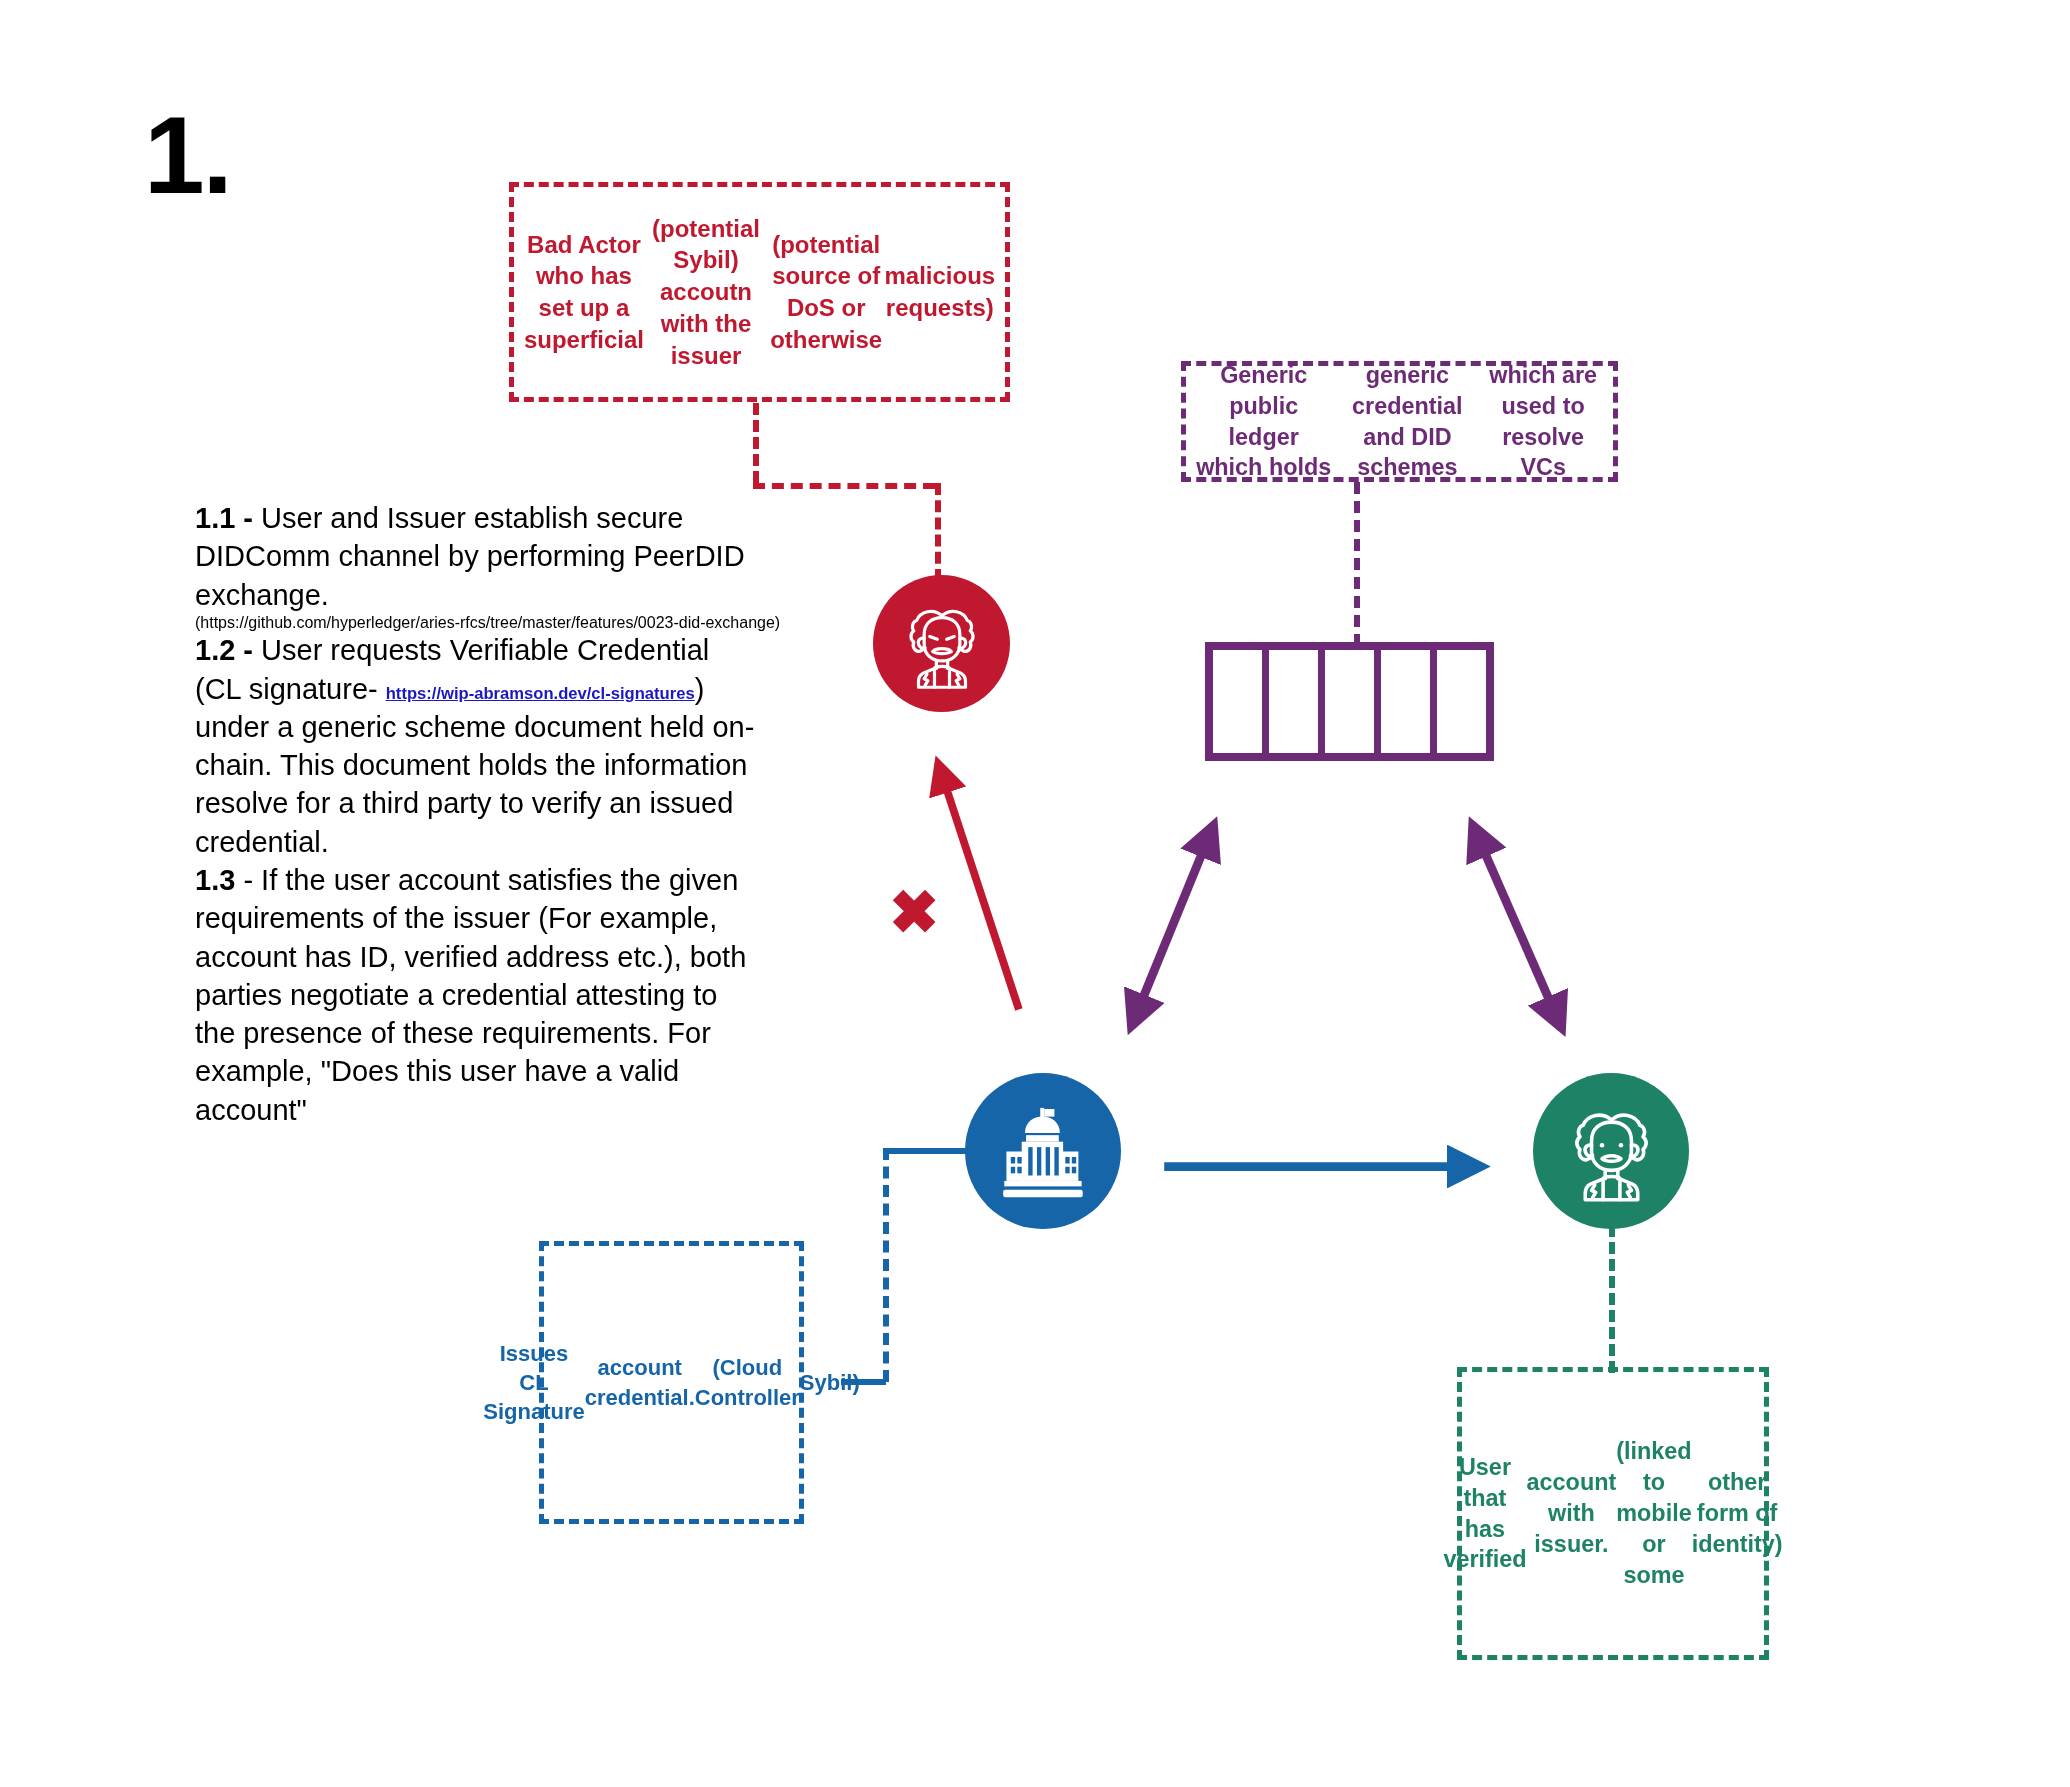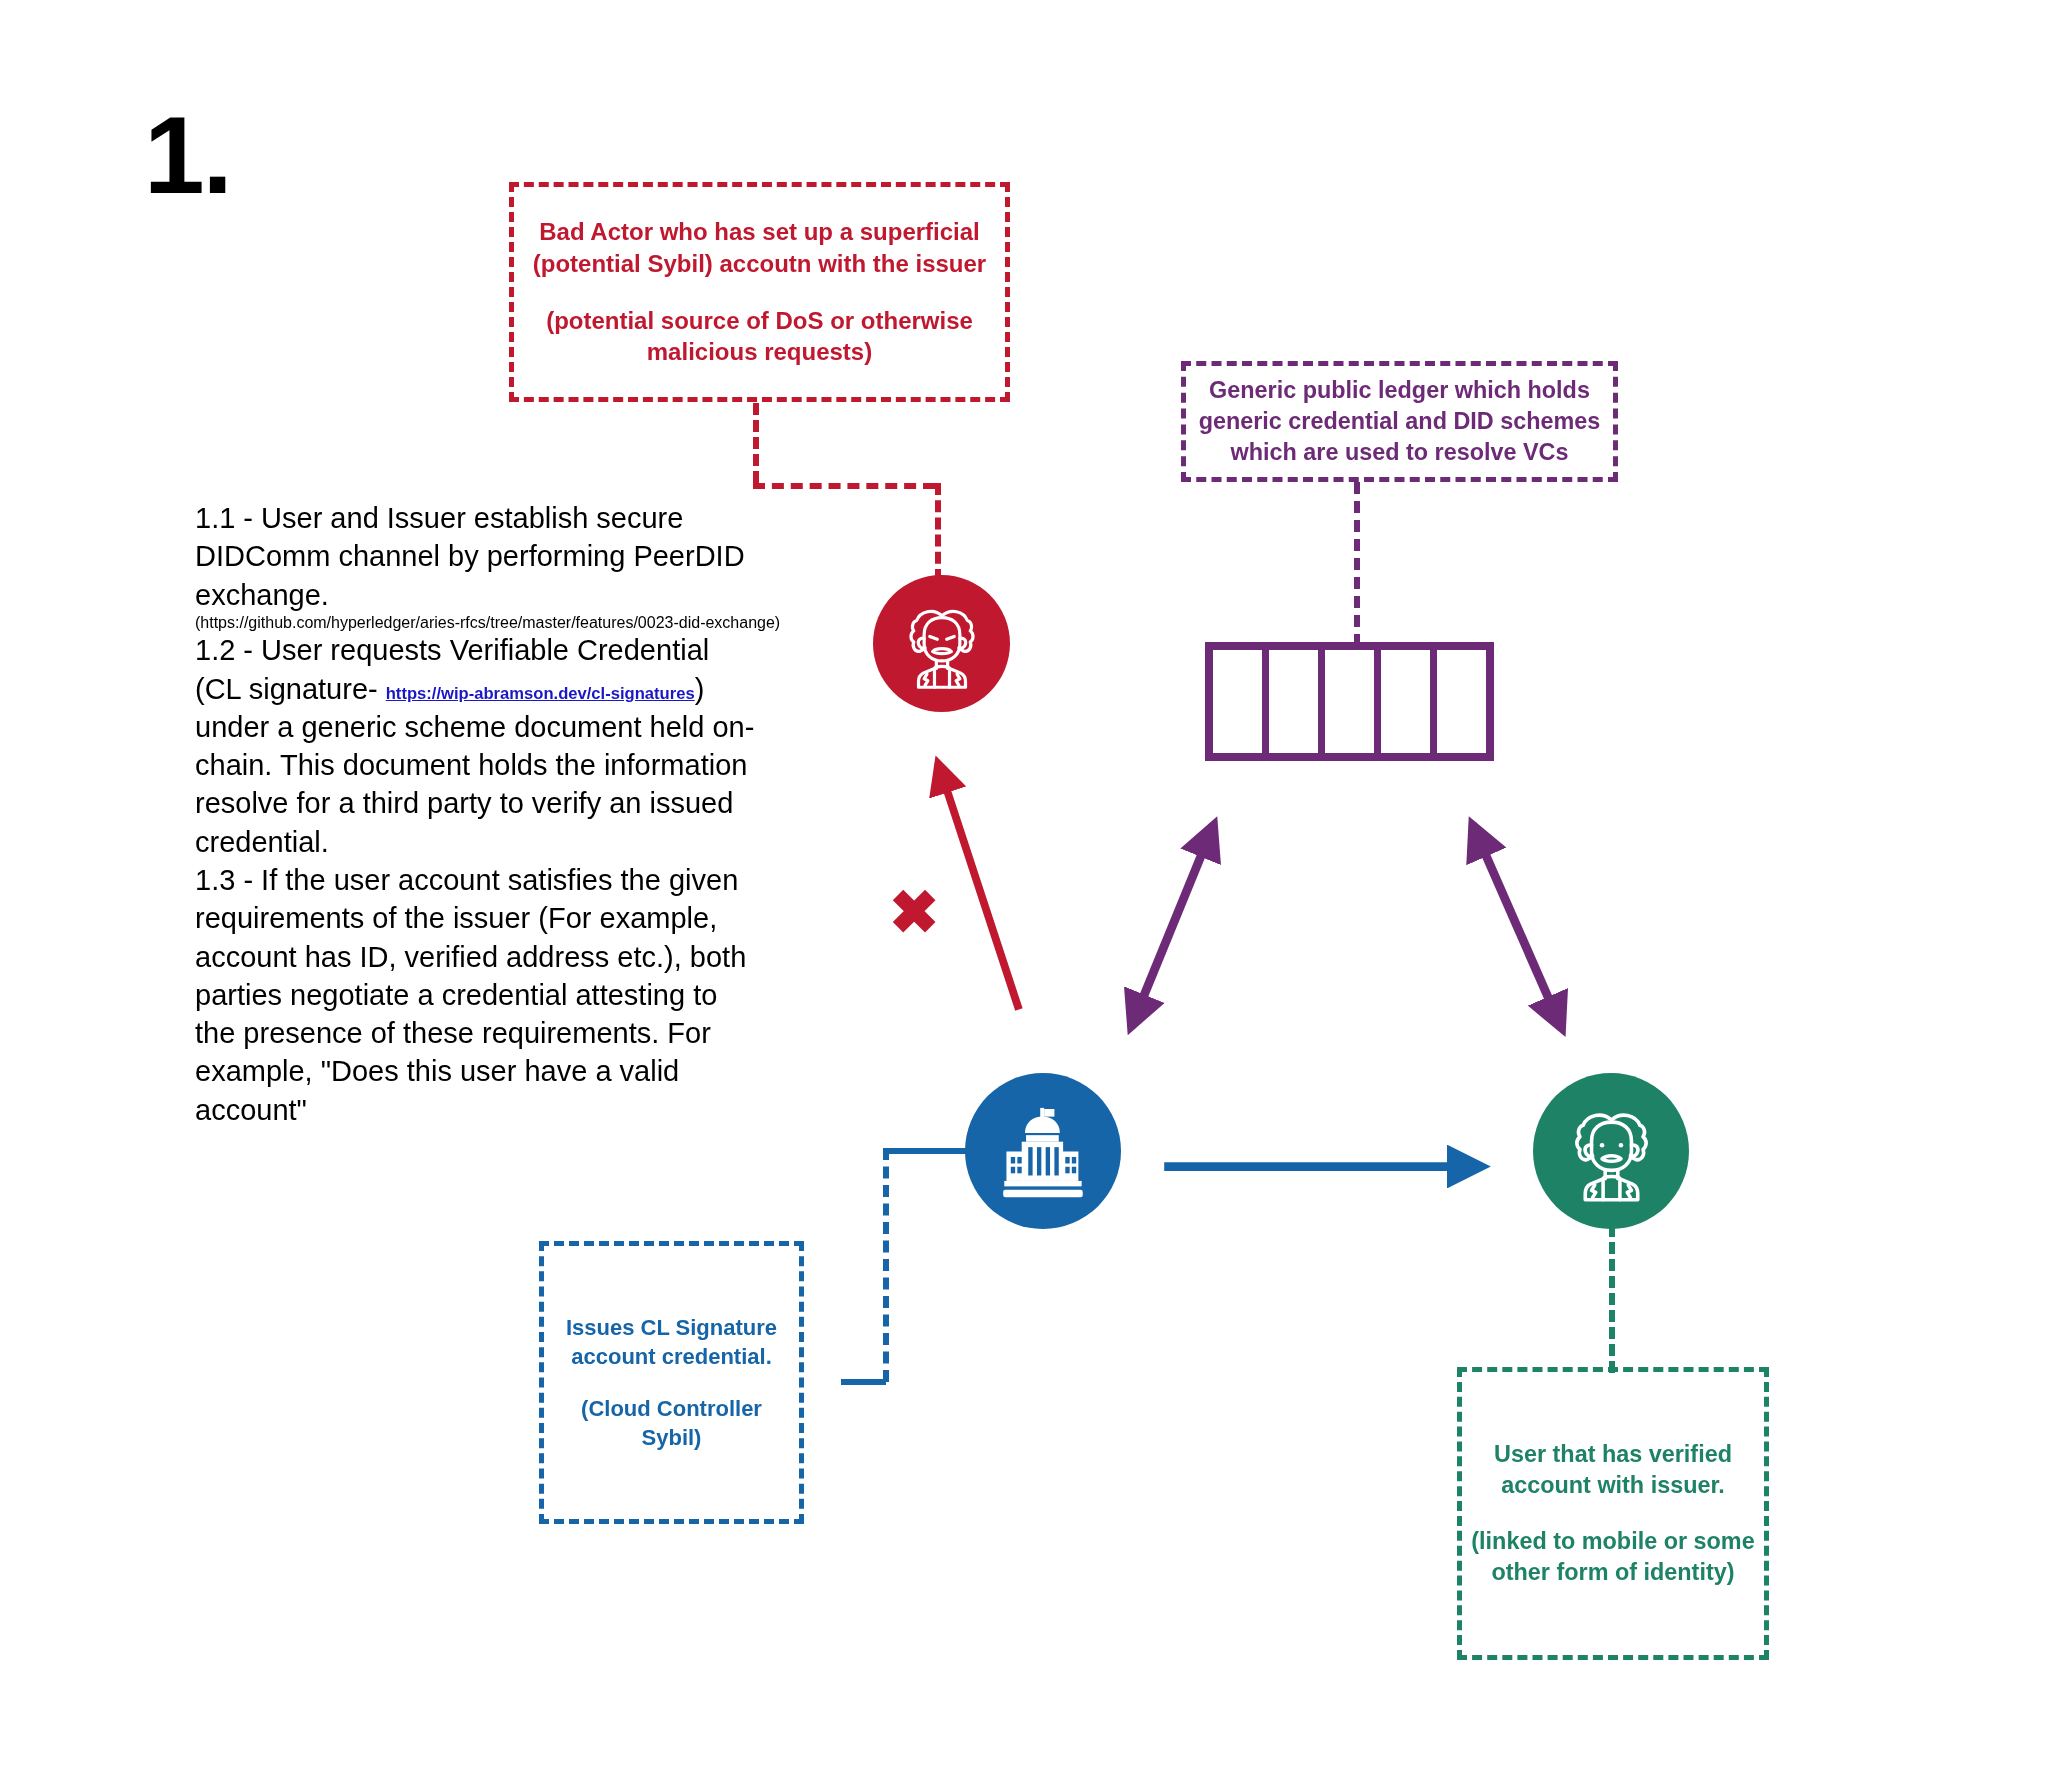"Bad Actor who has set" .note-box { flex-direction: column -> none }
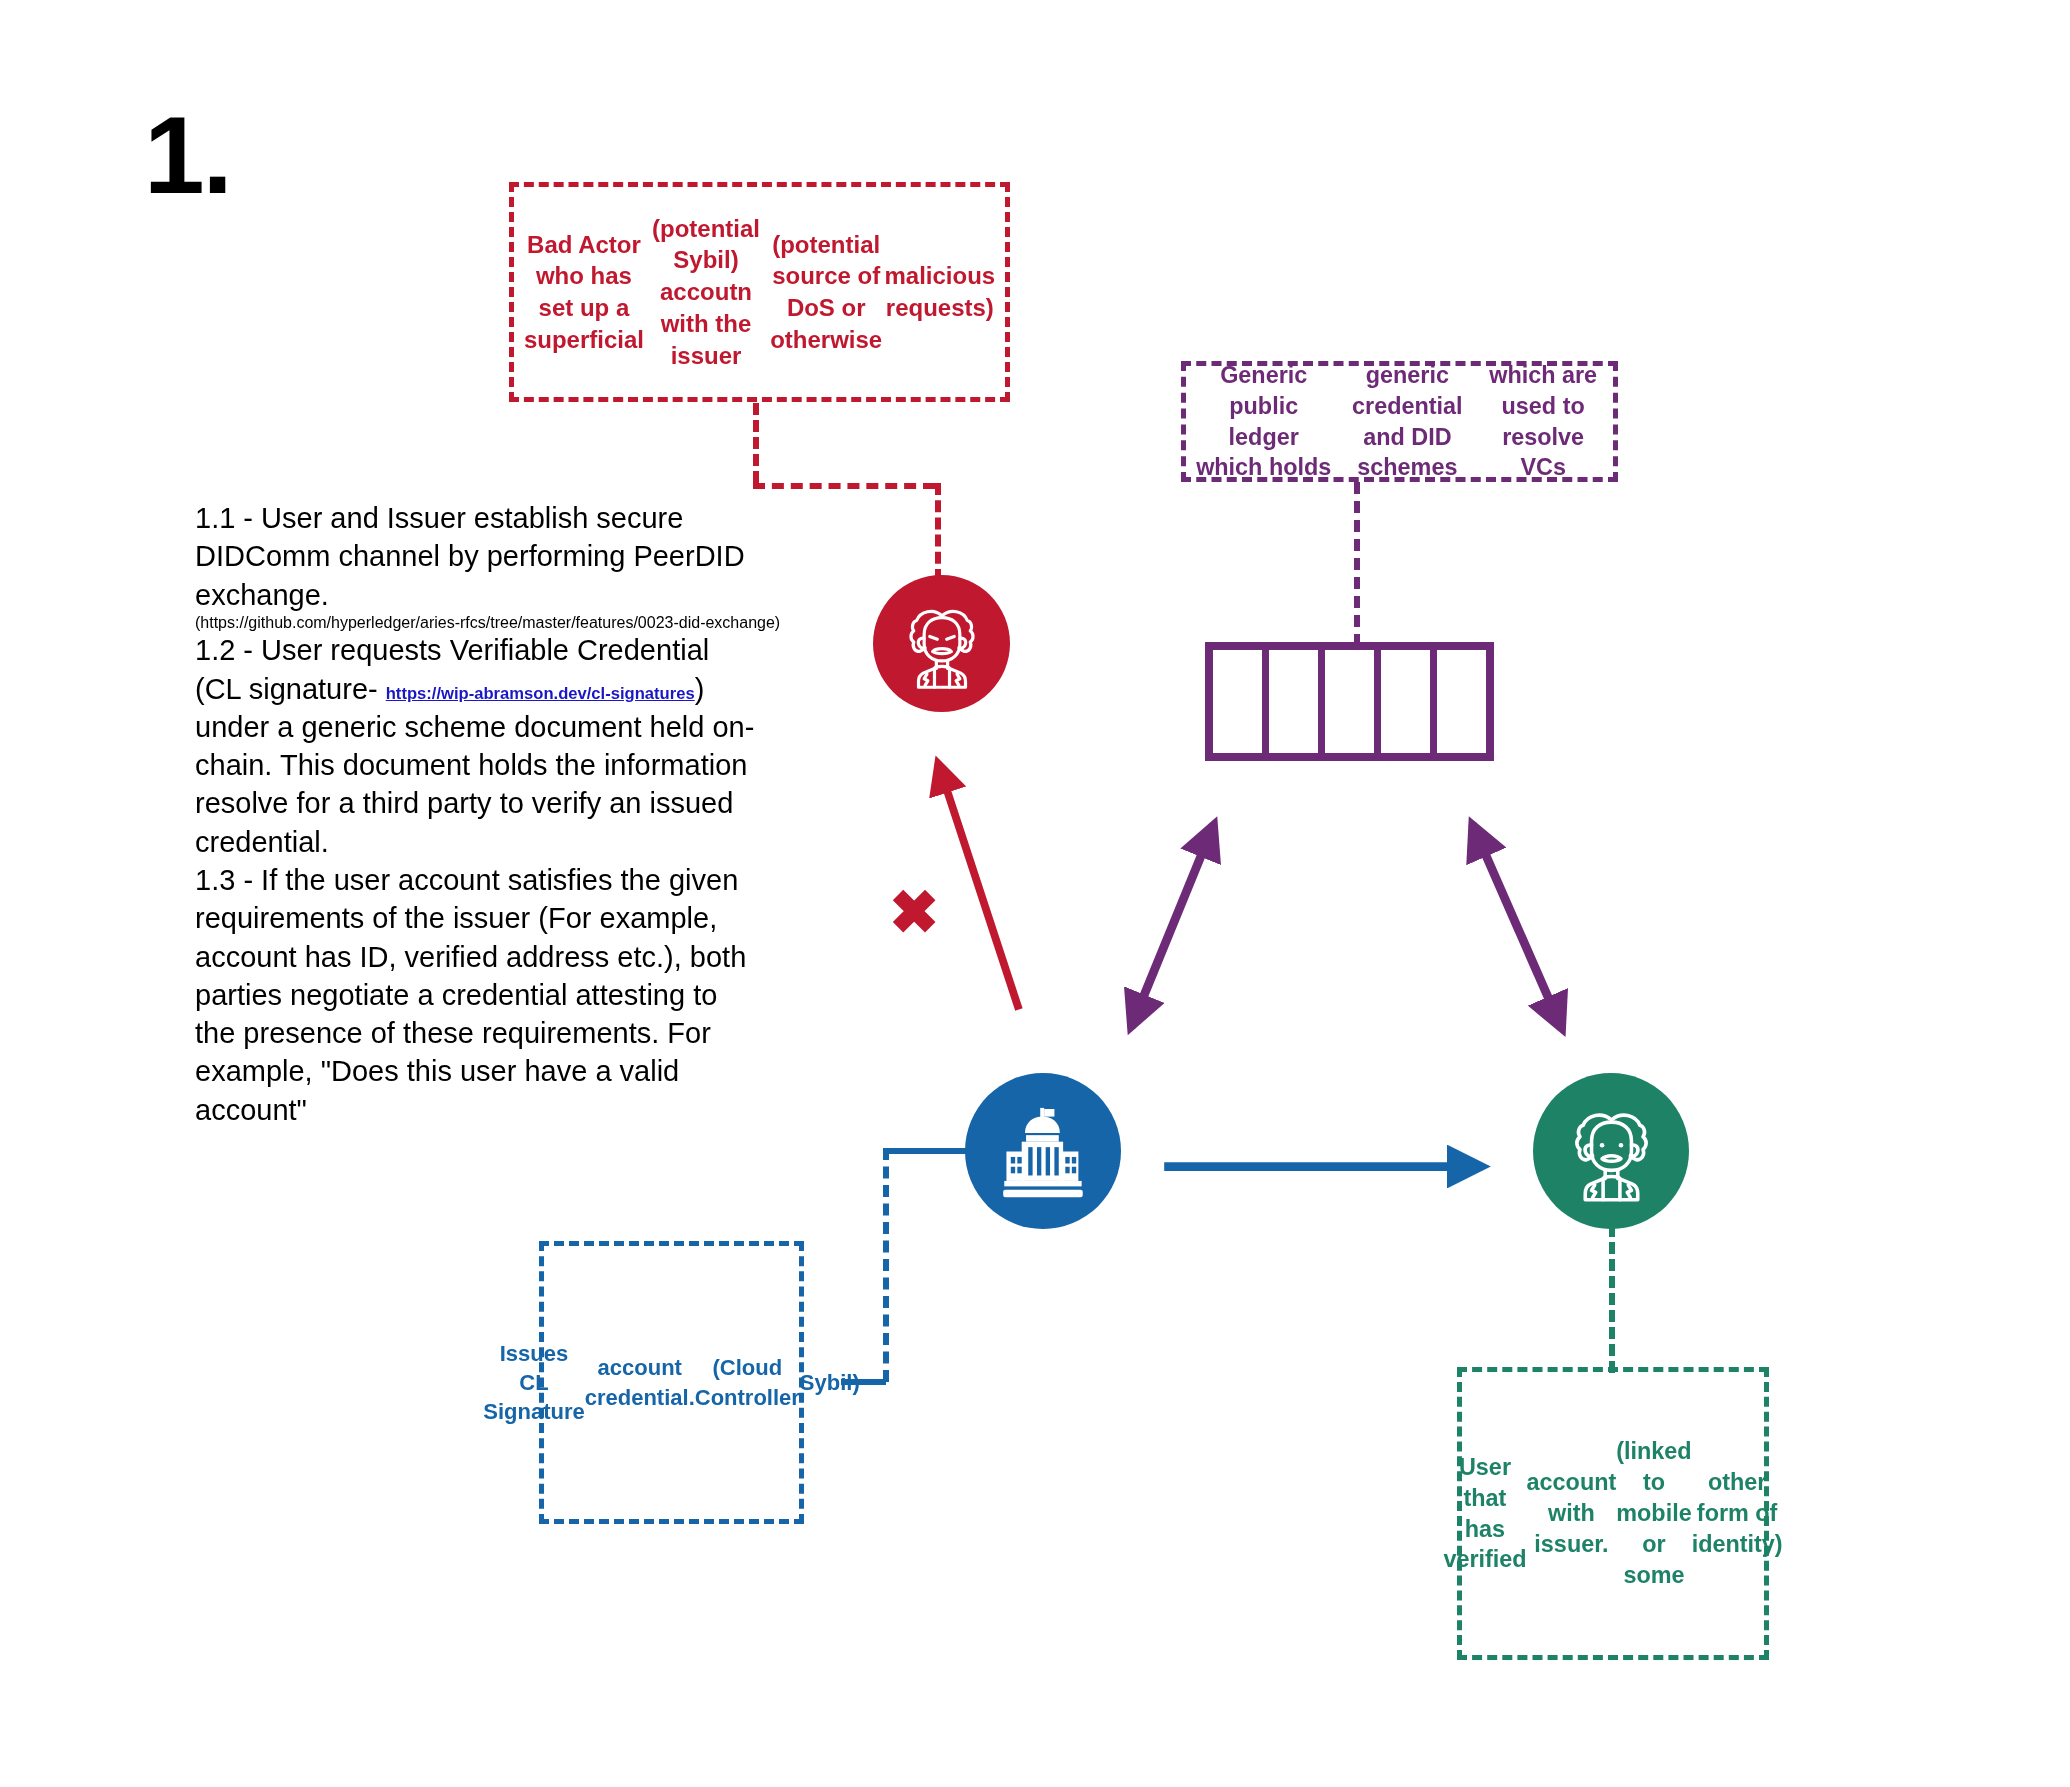"1.1 -" #description-block .step-label { font-weight: normal -> bold }
